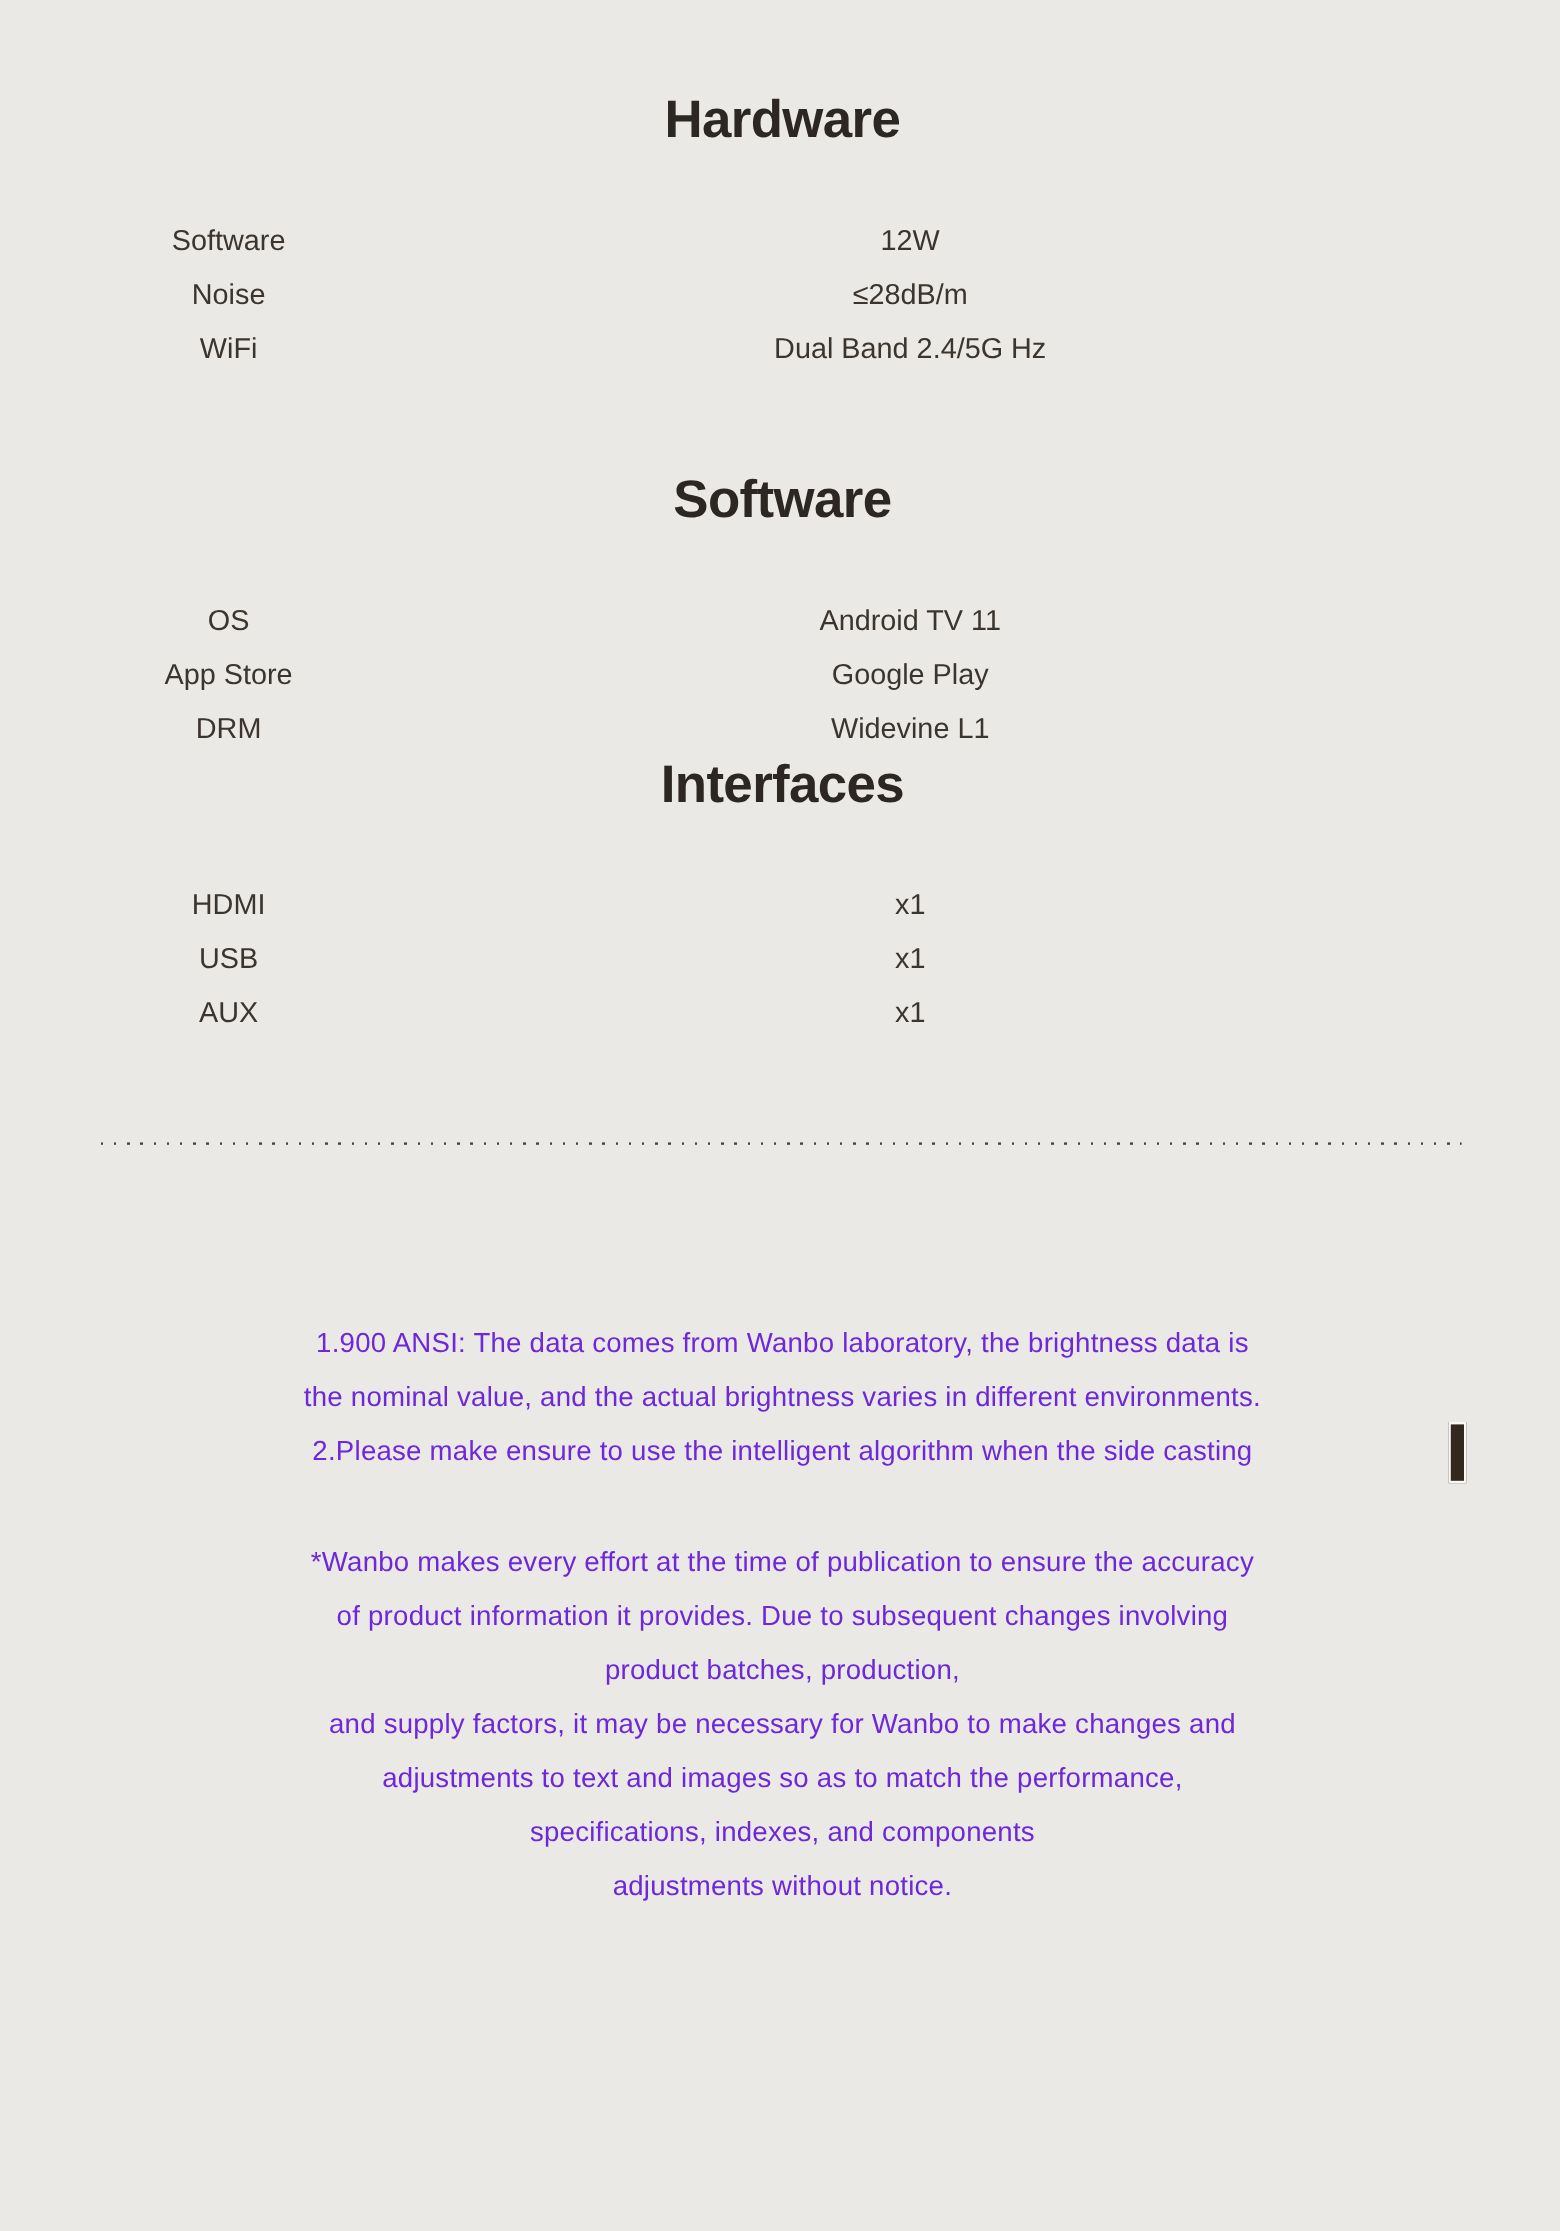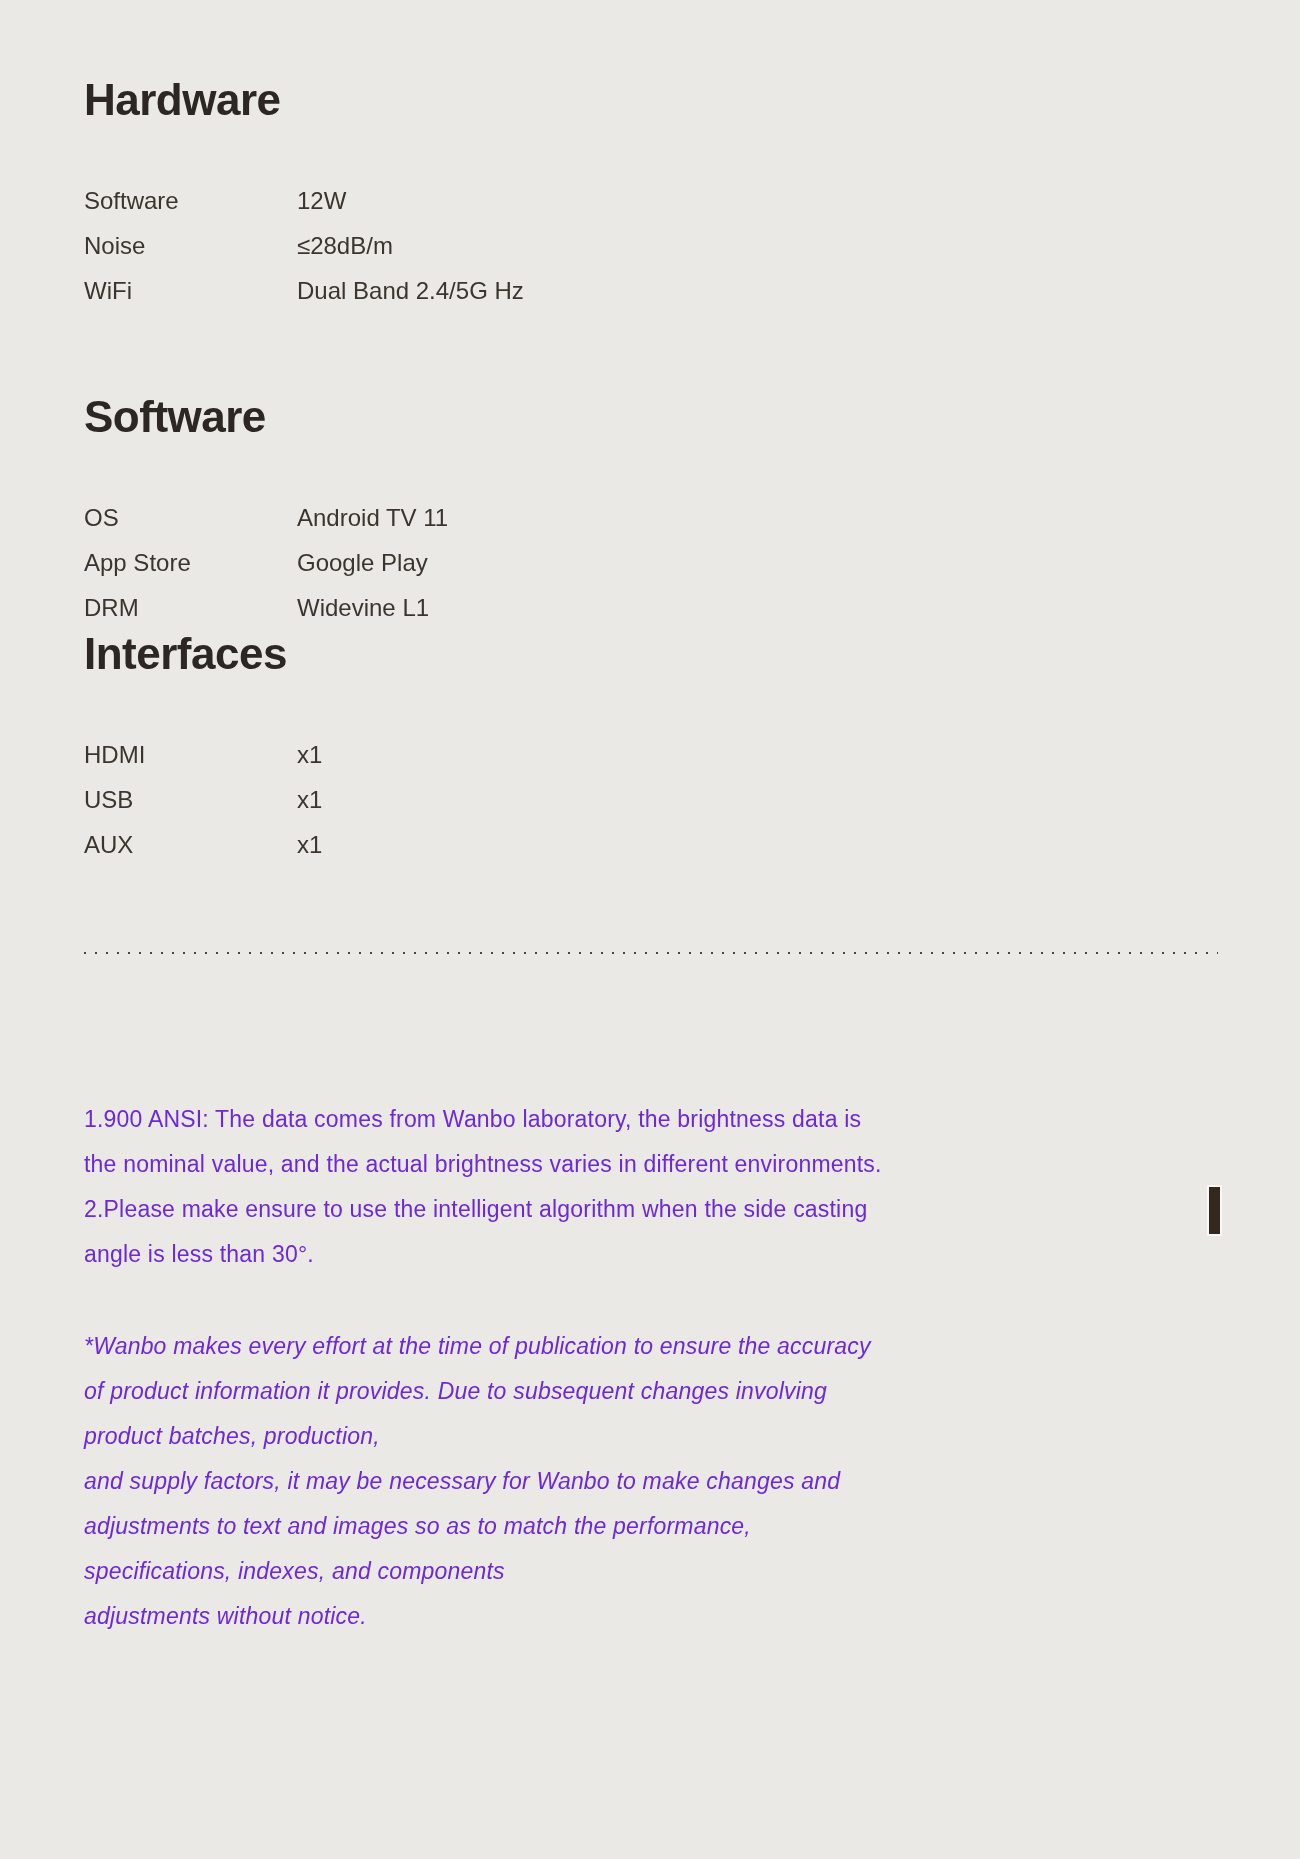"Hardware" .content { text-align: none -> center }
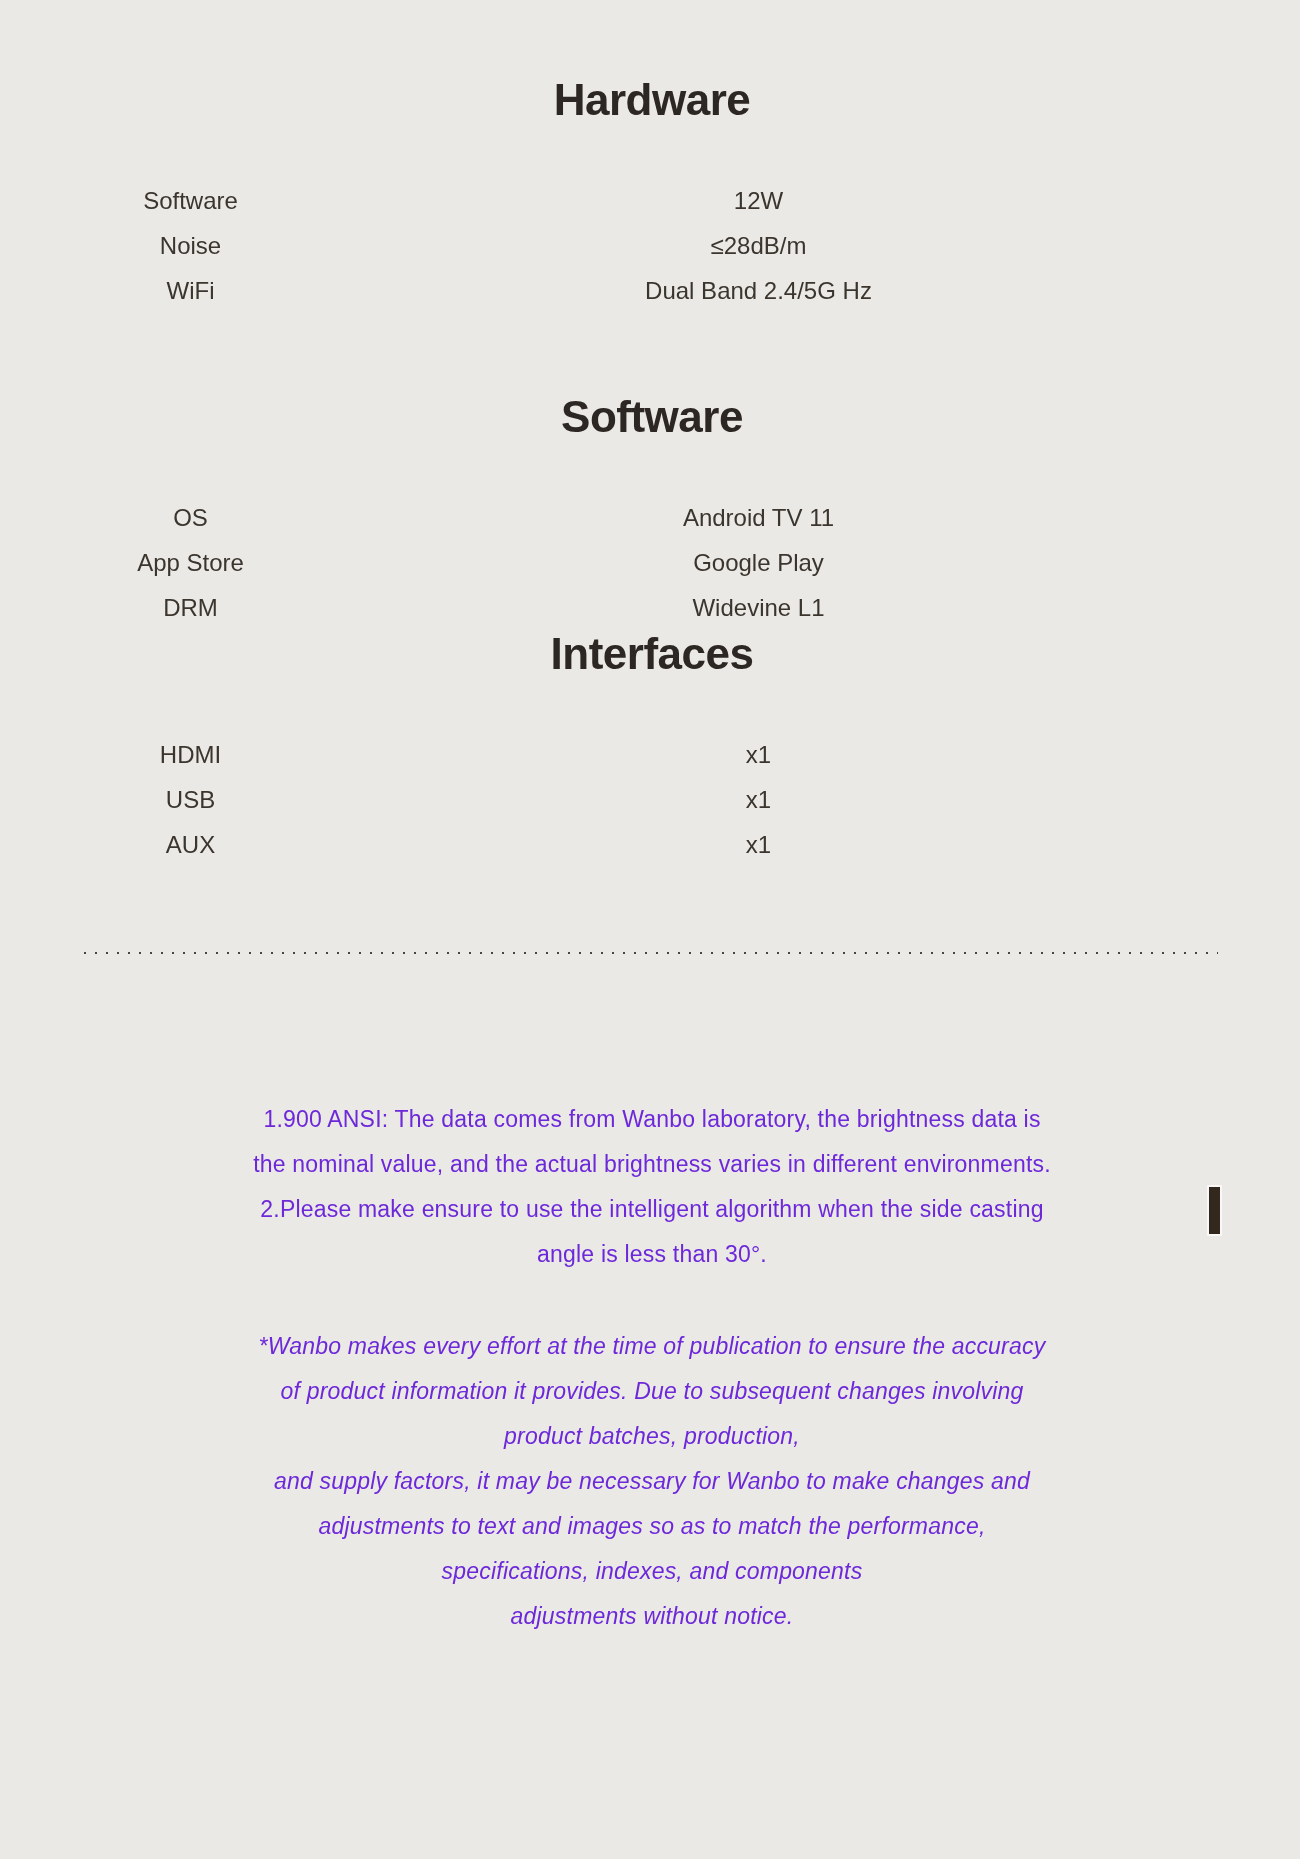"angle is less than 30°." div { html: <div>angle is less than 30°.</div> -> none }
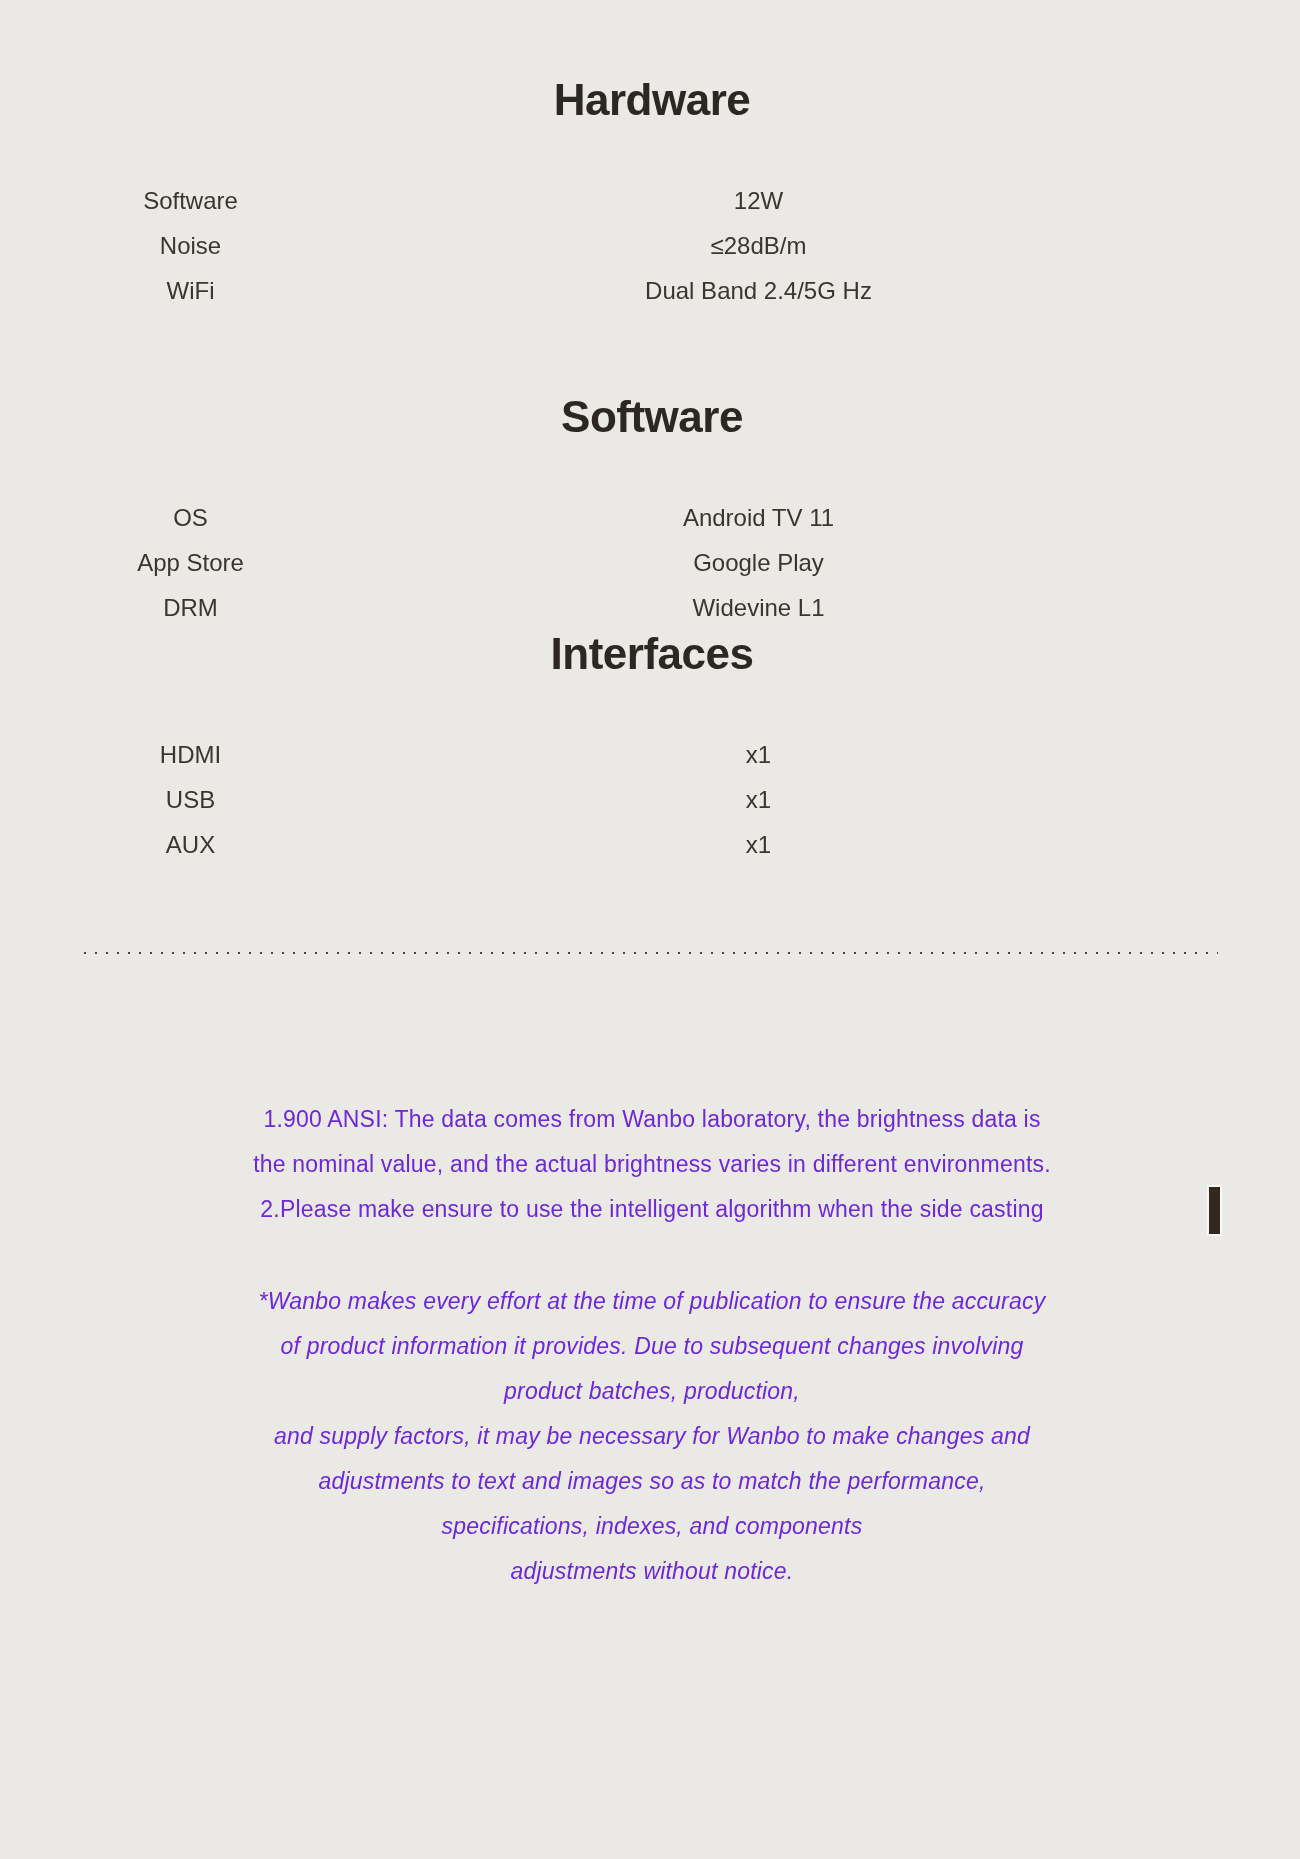"*Wanbo makes every effort at" .footnote-para.second { font-style: italic -> none }
